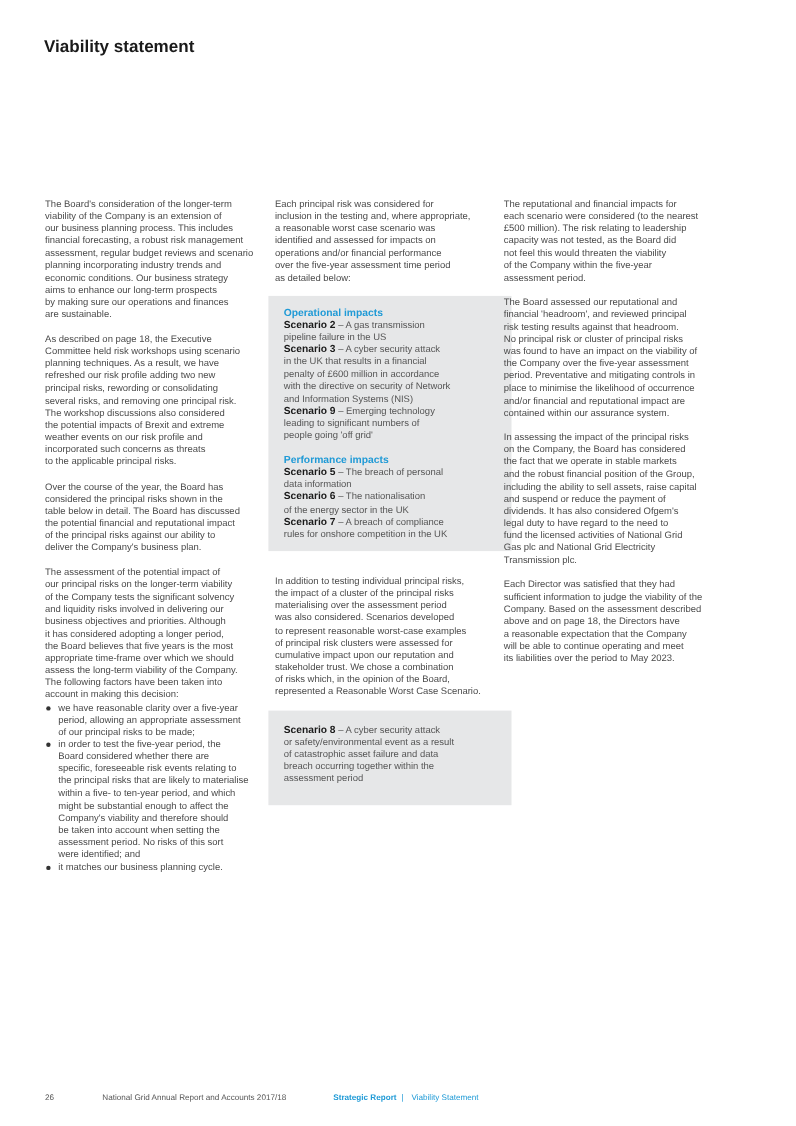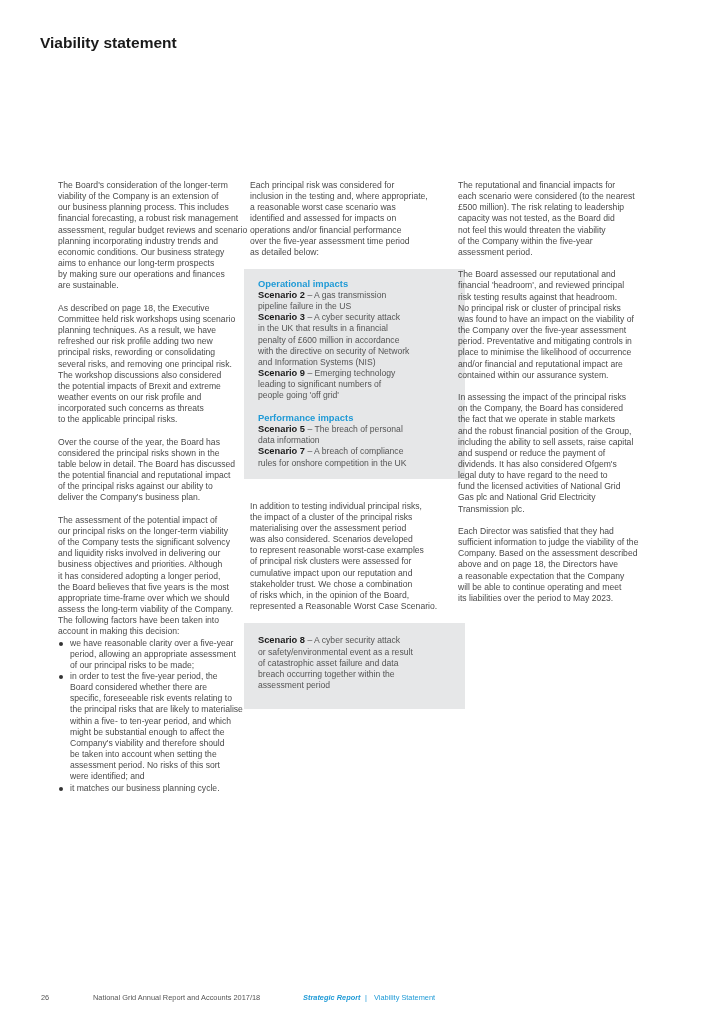"The Board's consideration of the" #col1 { left: 58px -> 41px }
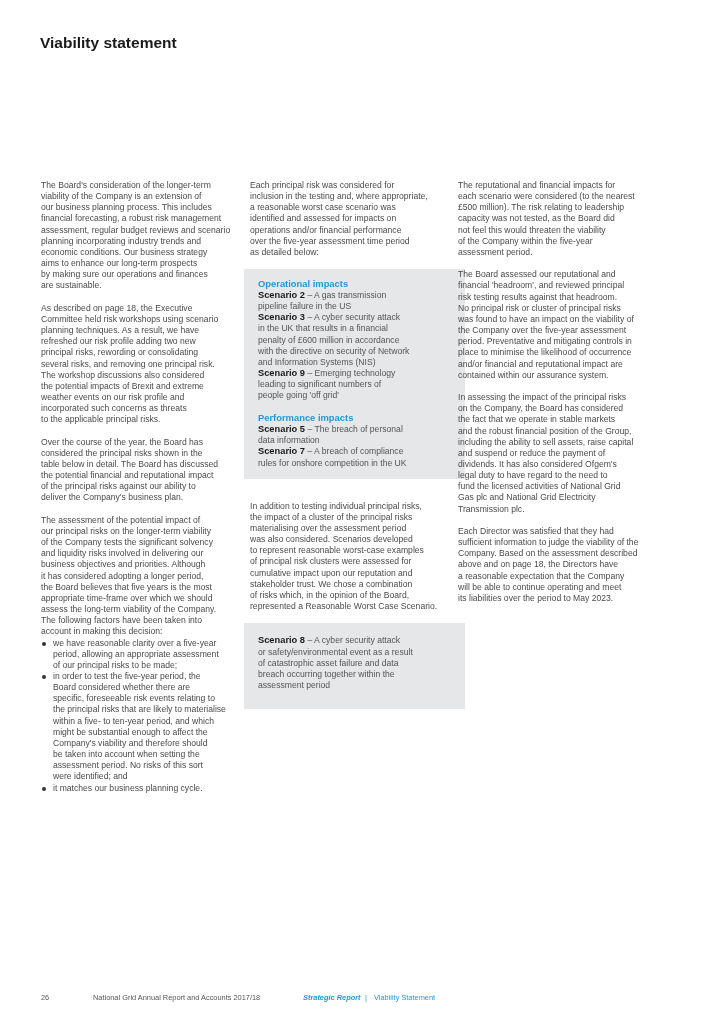"Scenario 6 – The nationalisation" div.scen { html: none -> <div><b>Scenario 6</b><span> – The nationalisation of the energy sector in the UK</span></div> }
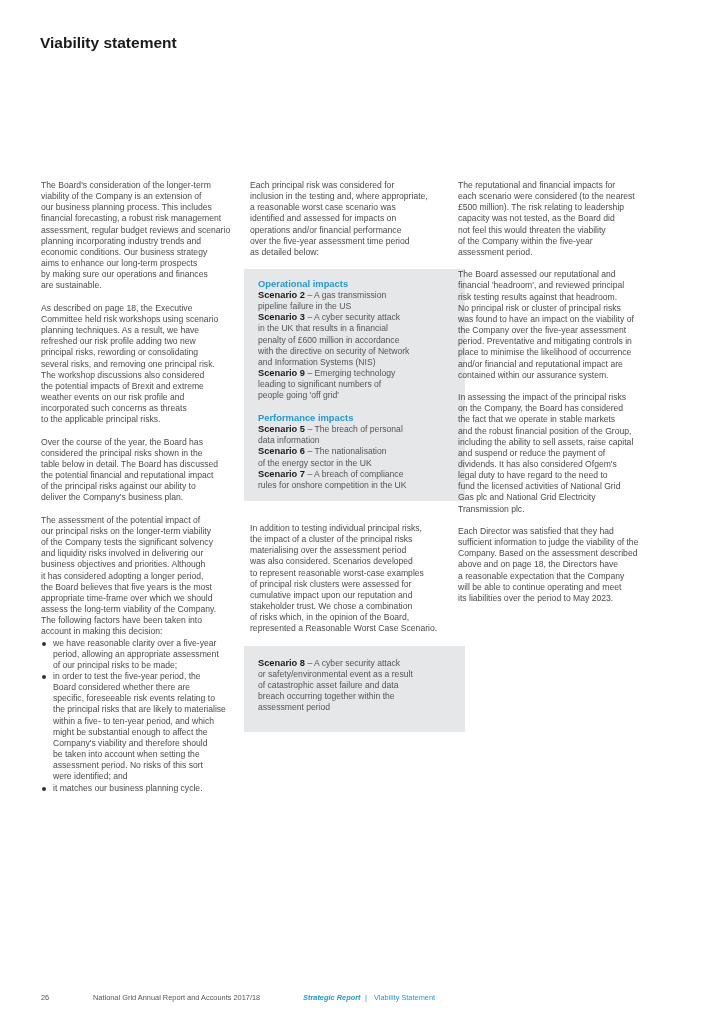"Strategic Report" #sec { font-style: italic -> none }
